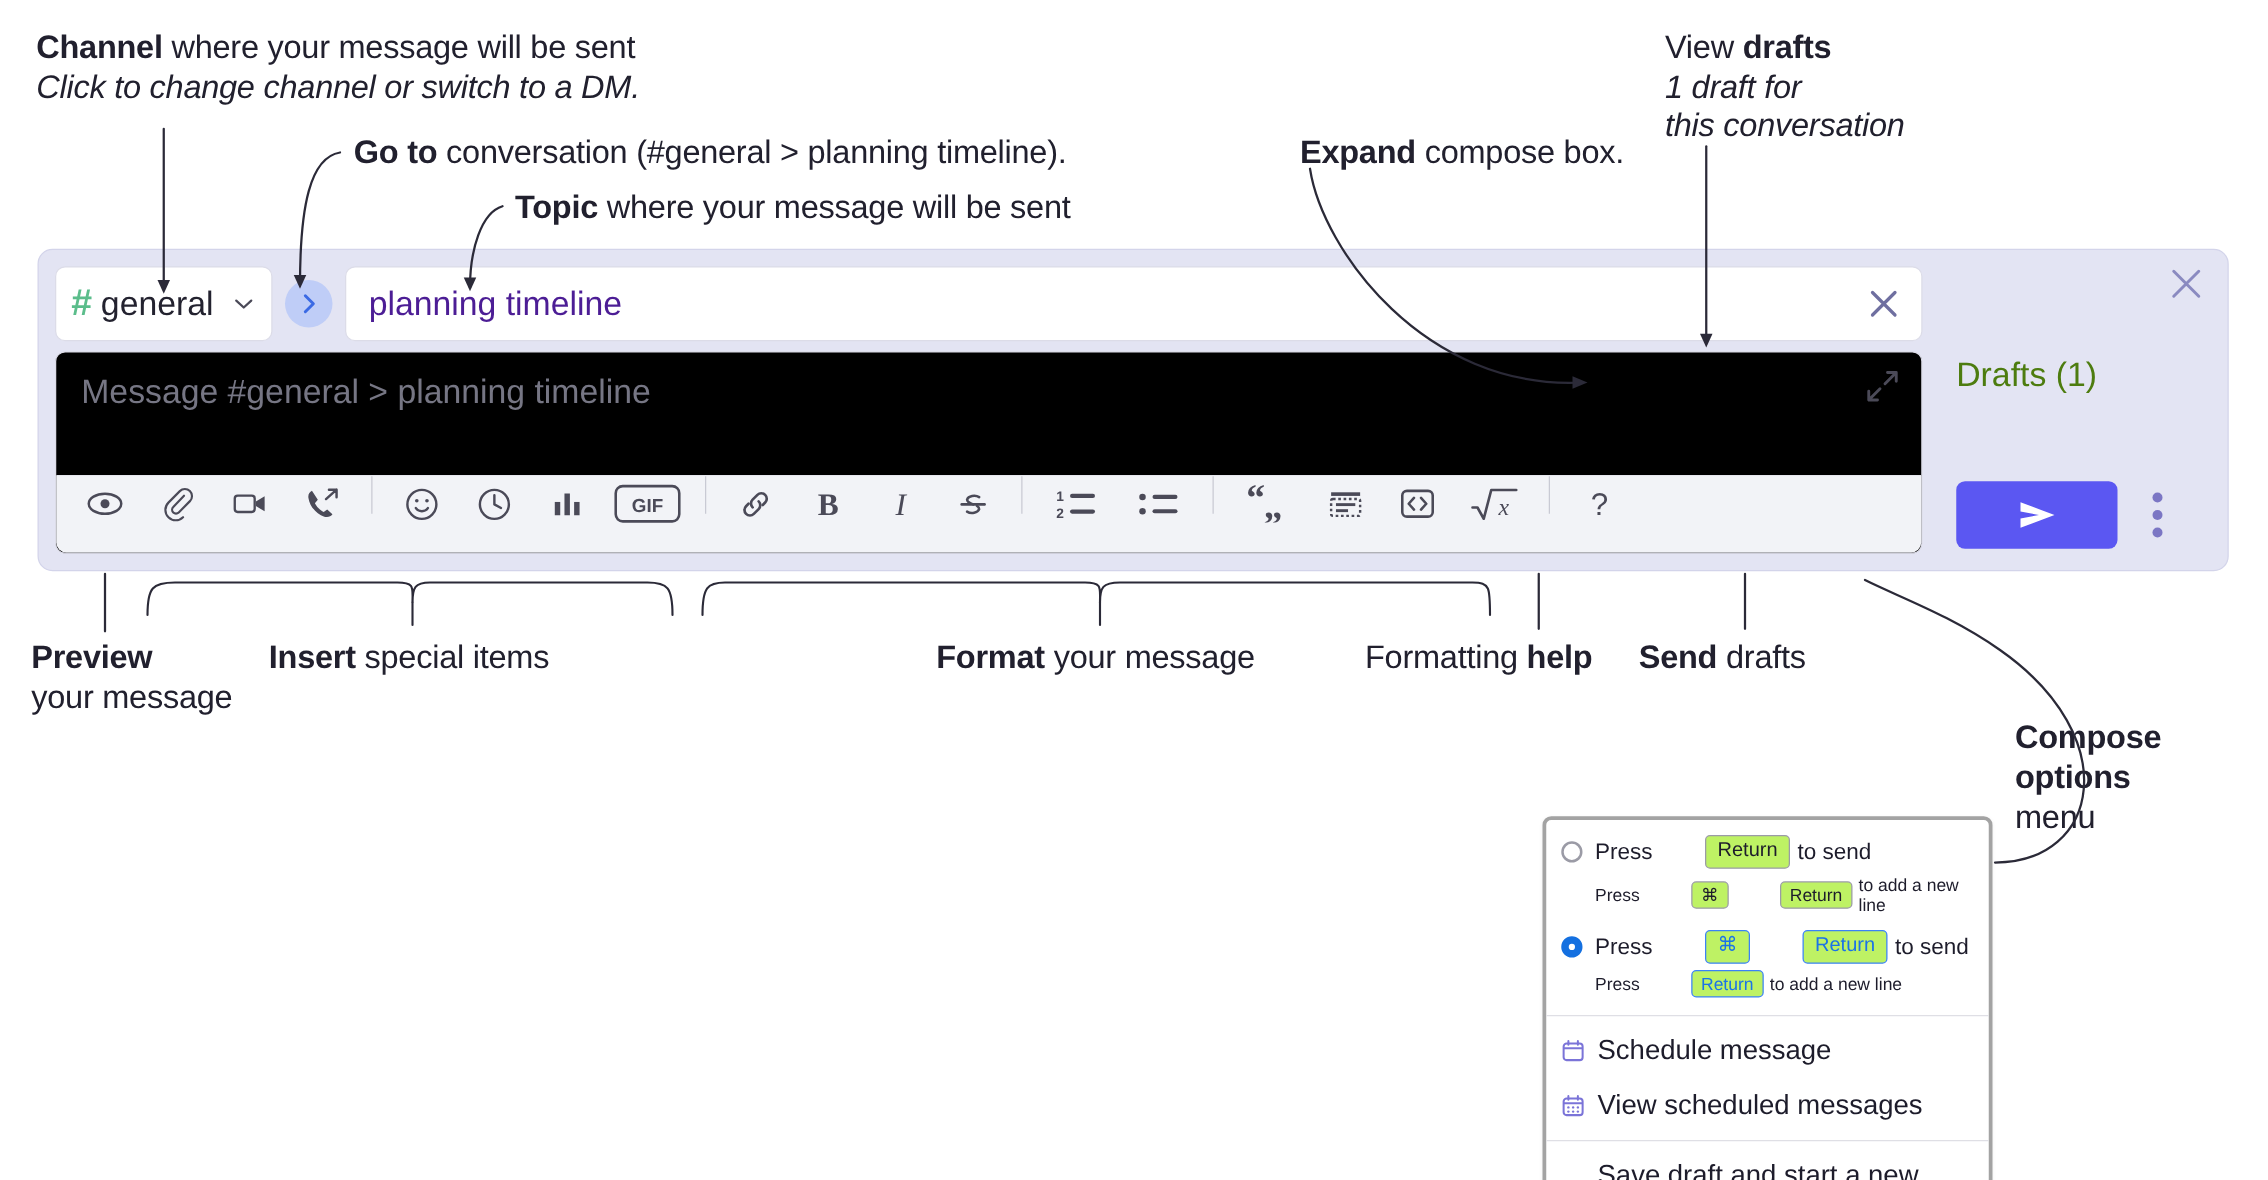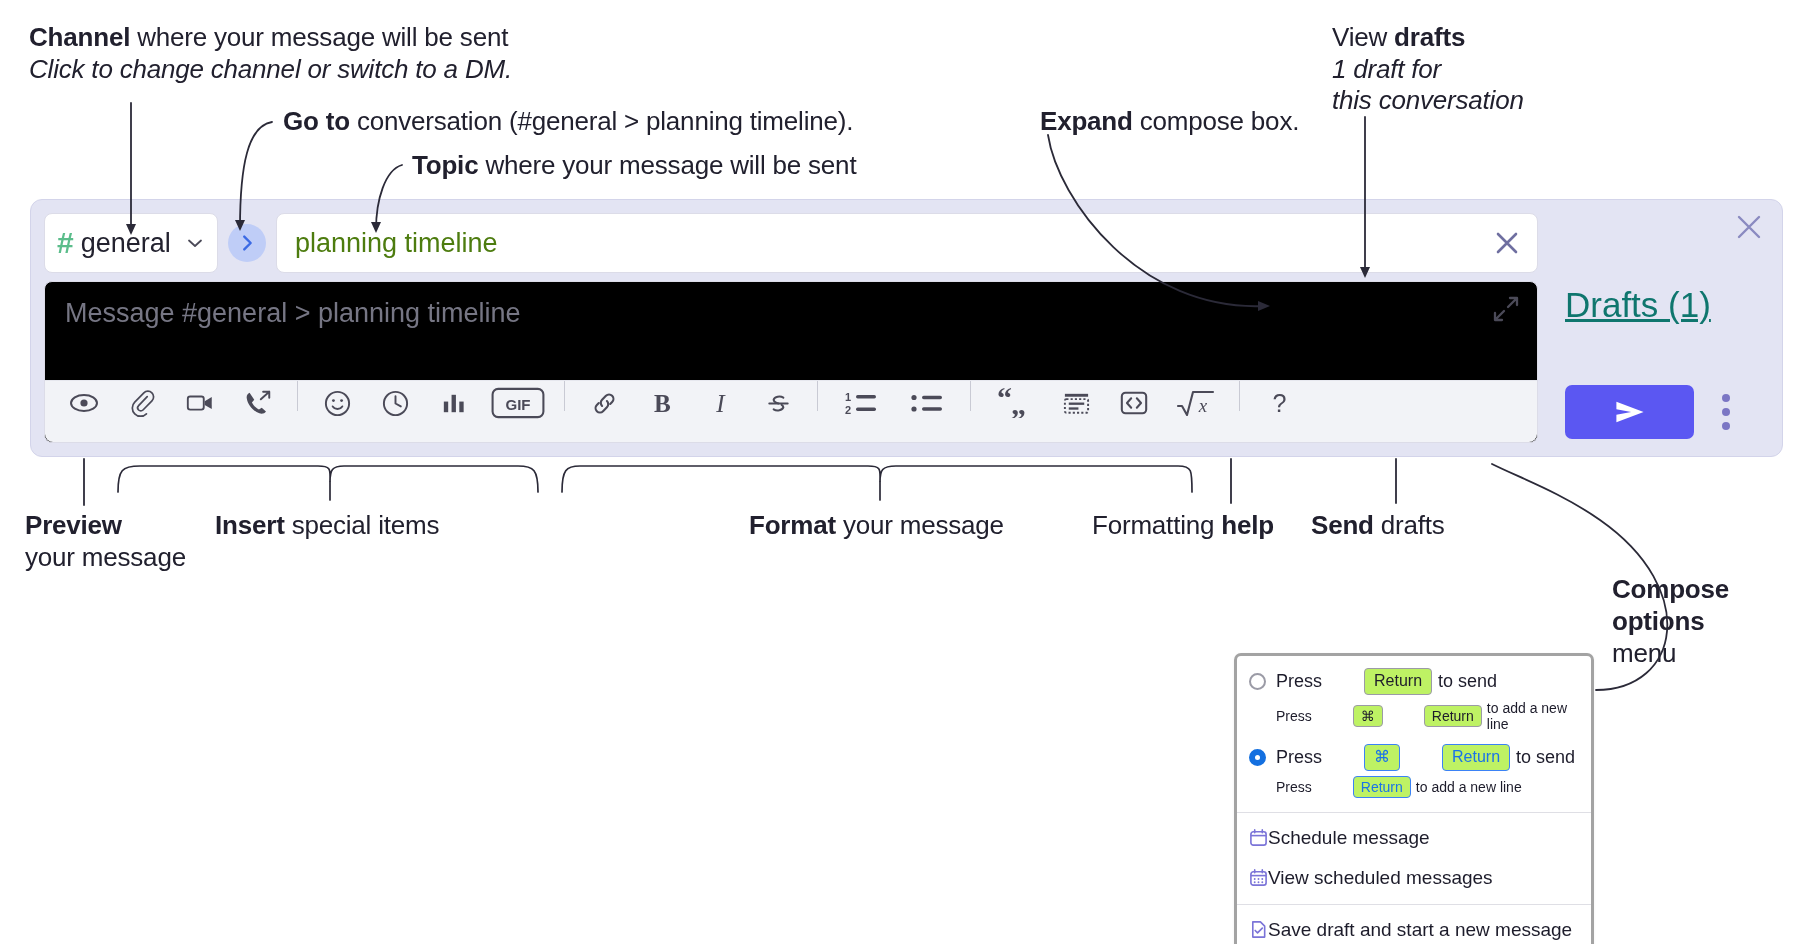"planning timeline" #topic-value { color: #4d7c0f -> #4c1d95 }
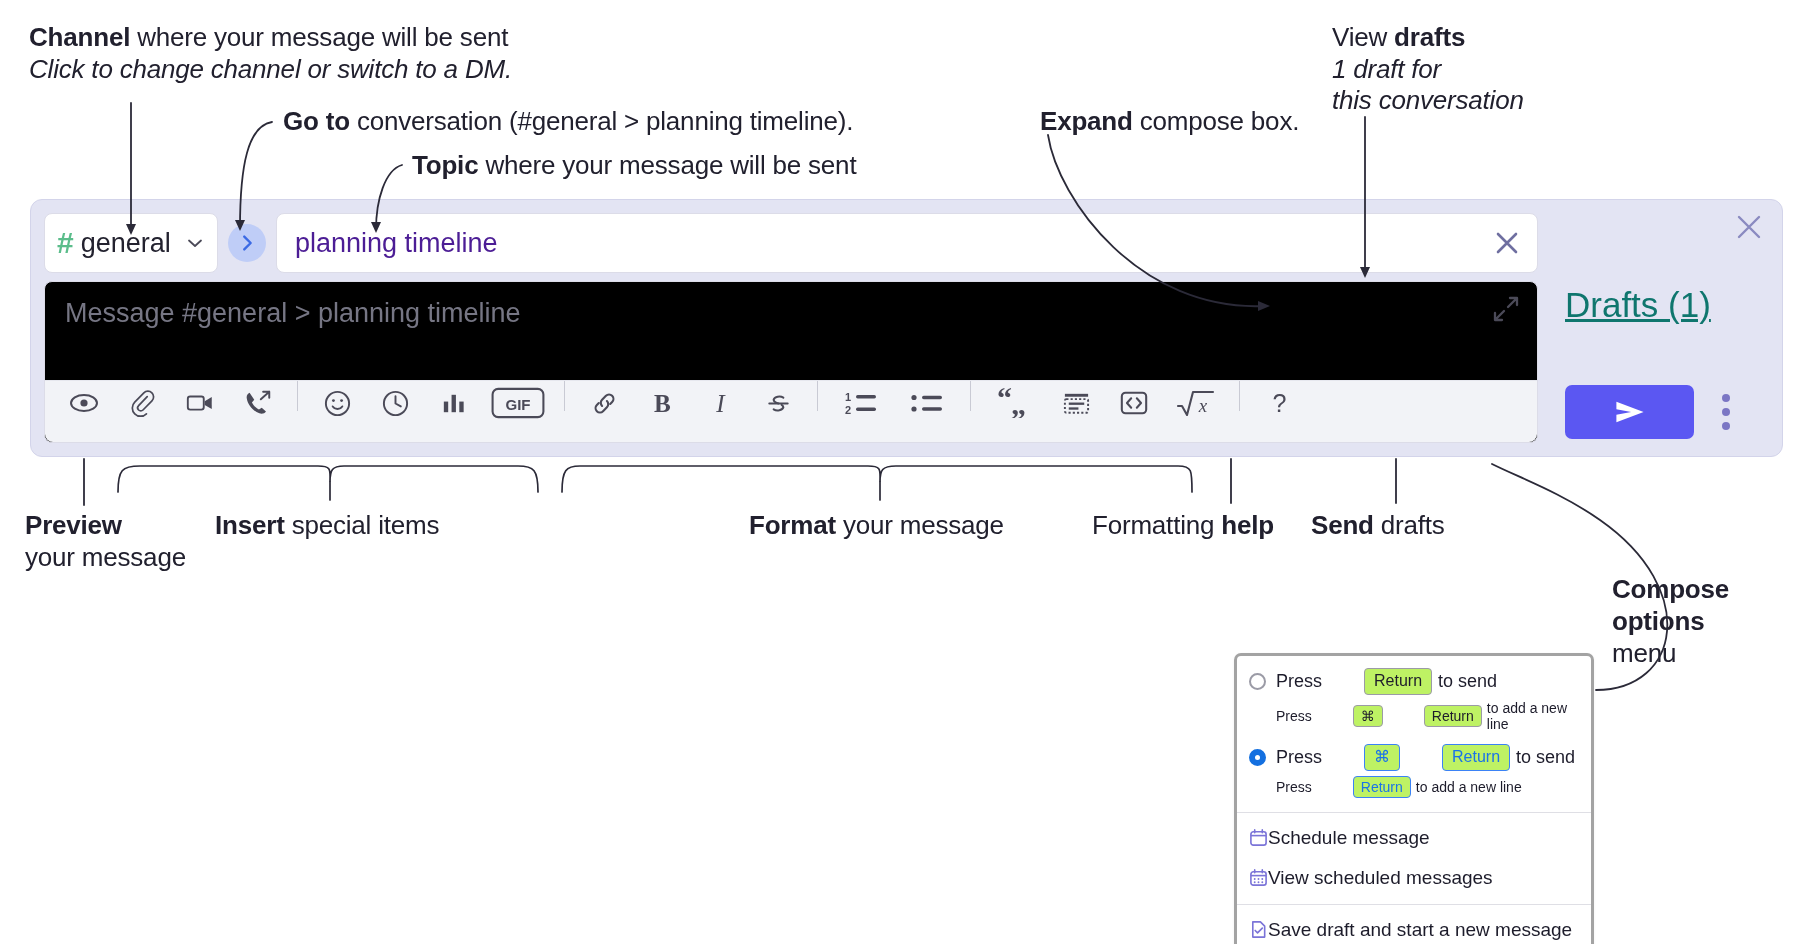"Drafts (1)" #drafts-link { color: #0f766e -> #4d7c0f; font-size: 35px -> 27px; text-decoration: underline -> none }
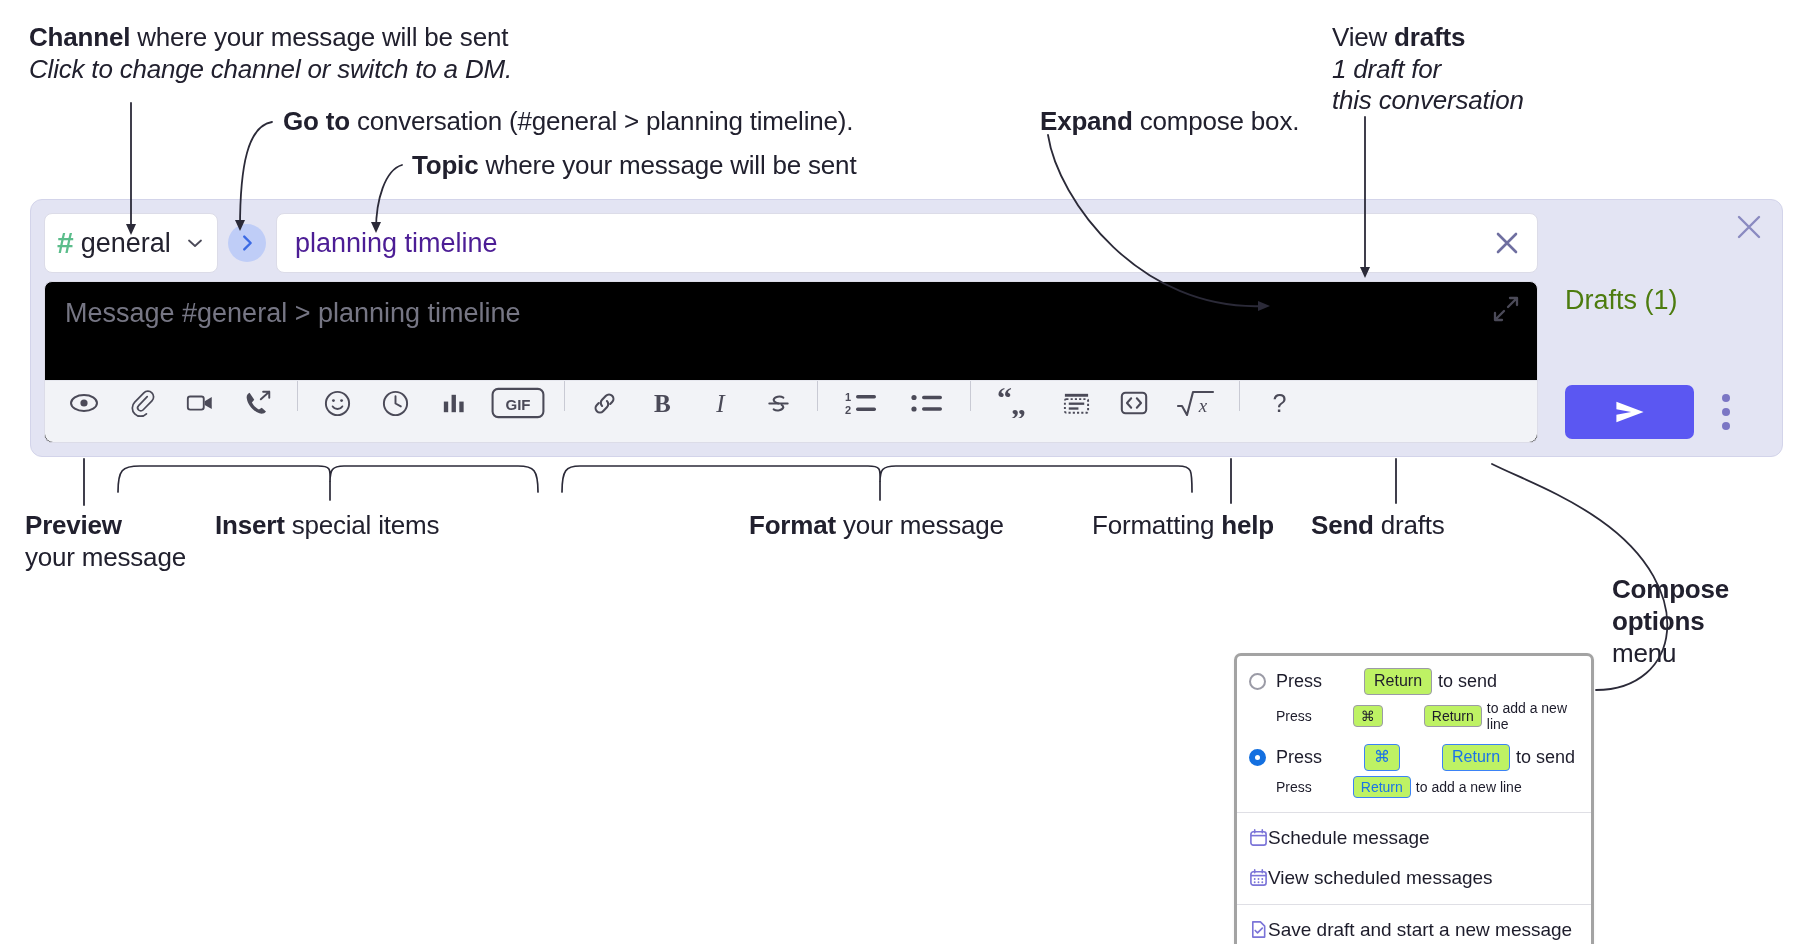"Schedule message" .menu-item { font-size: 19px -> 22px; gap: none -> 10px }
